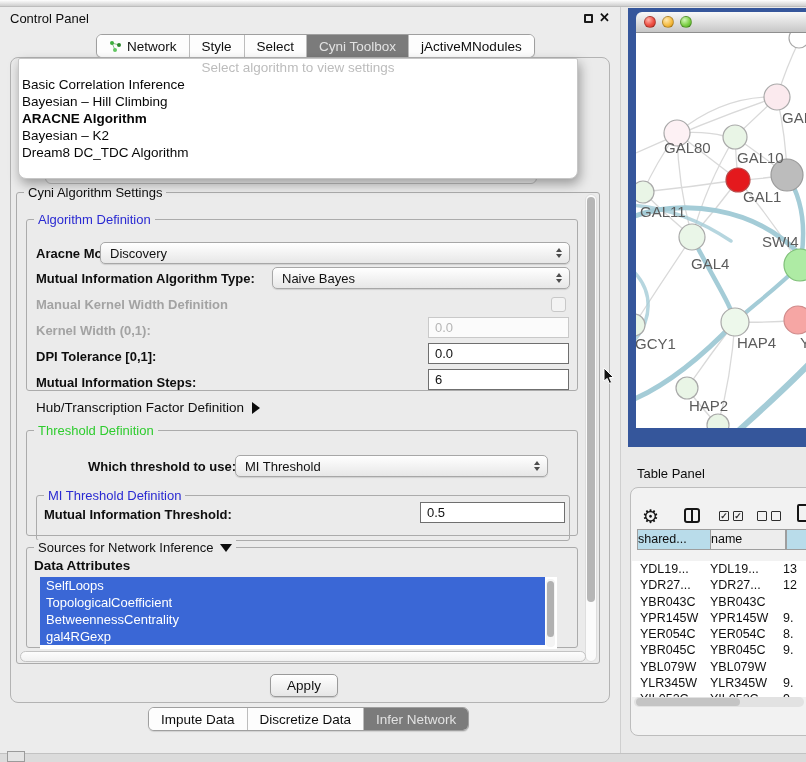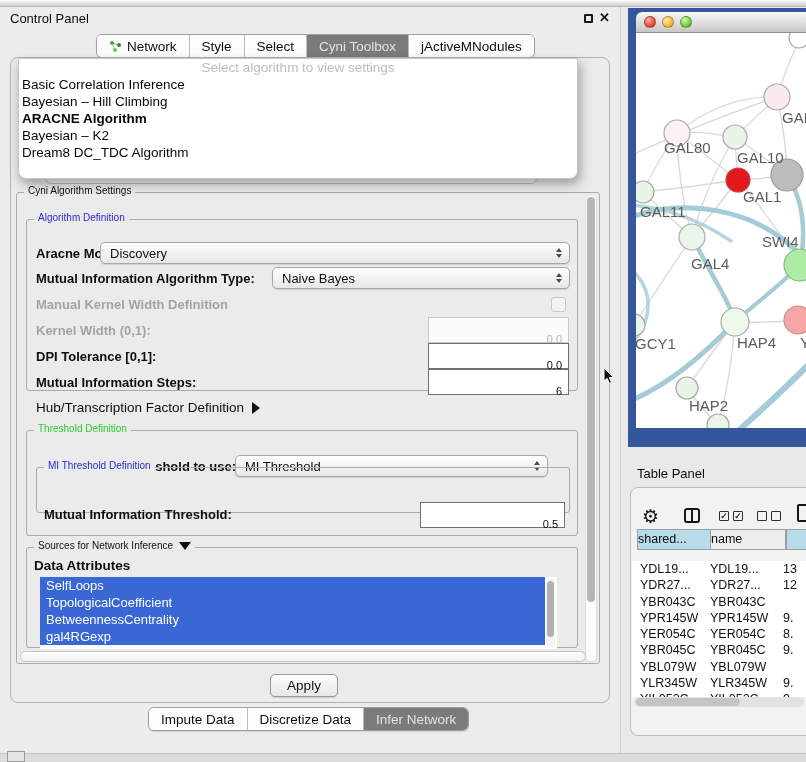"Cyni Algorithm Settings" .fs>.lg { font-size: 10px -> 13px }
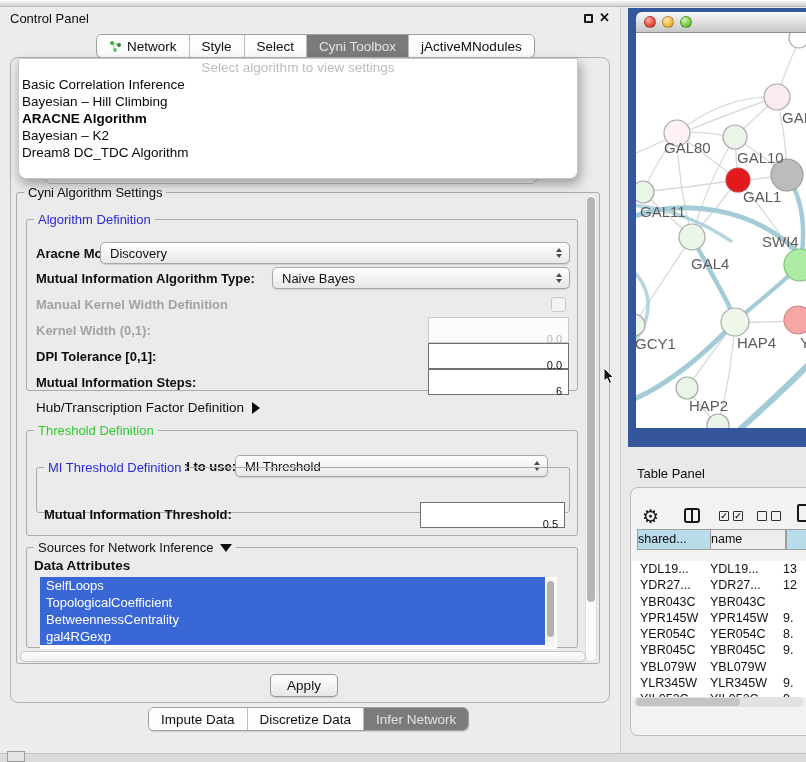"0.0" .field { font-size: 11px -> 13px; padding: 12px 6px -> 0 6px; text-align: right -> left }
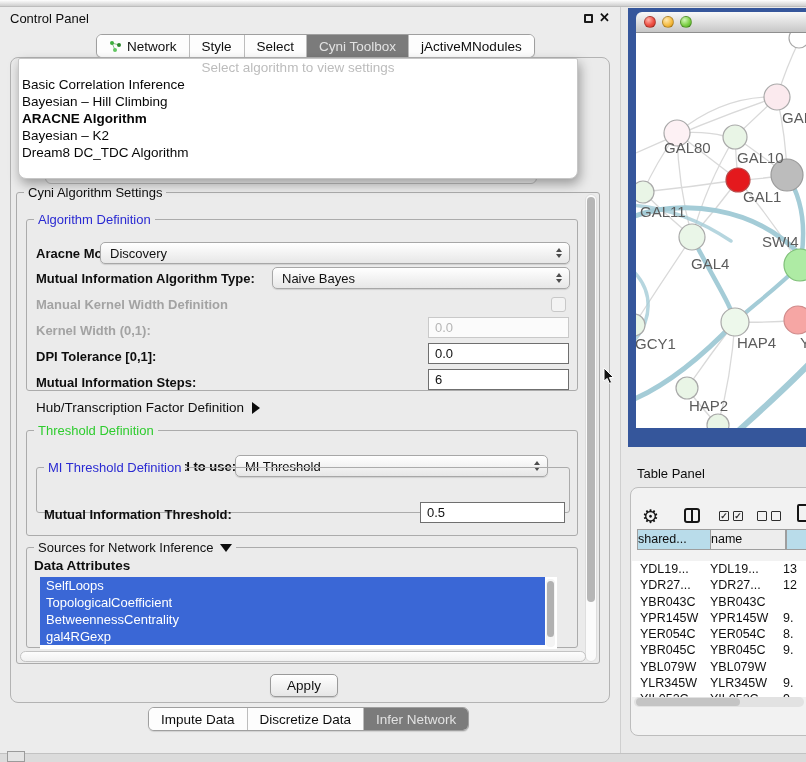"MI Threshold Definition" .fs-mi { top: 460px -> 488px }
